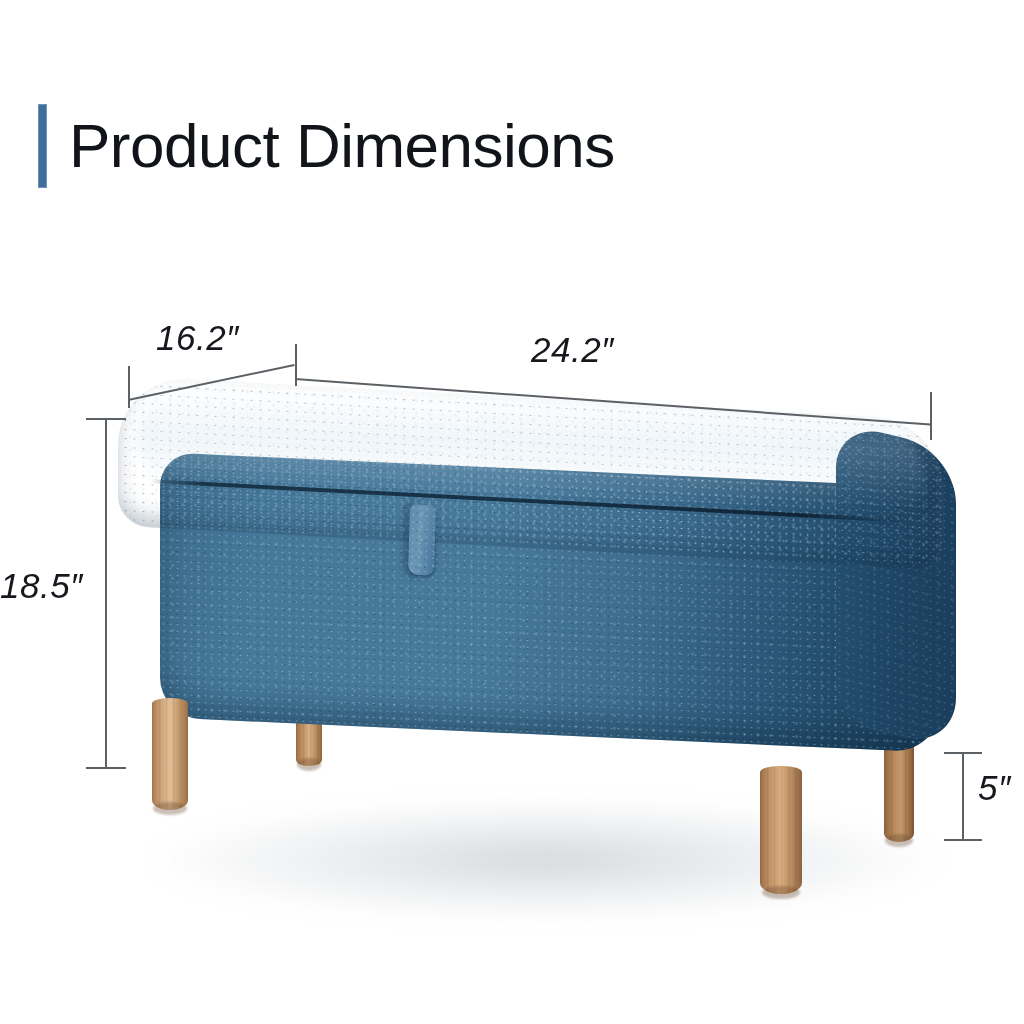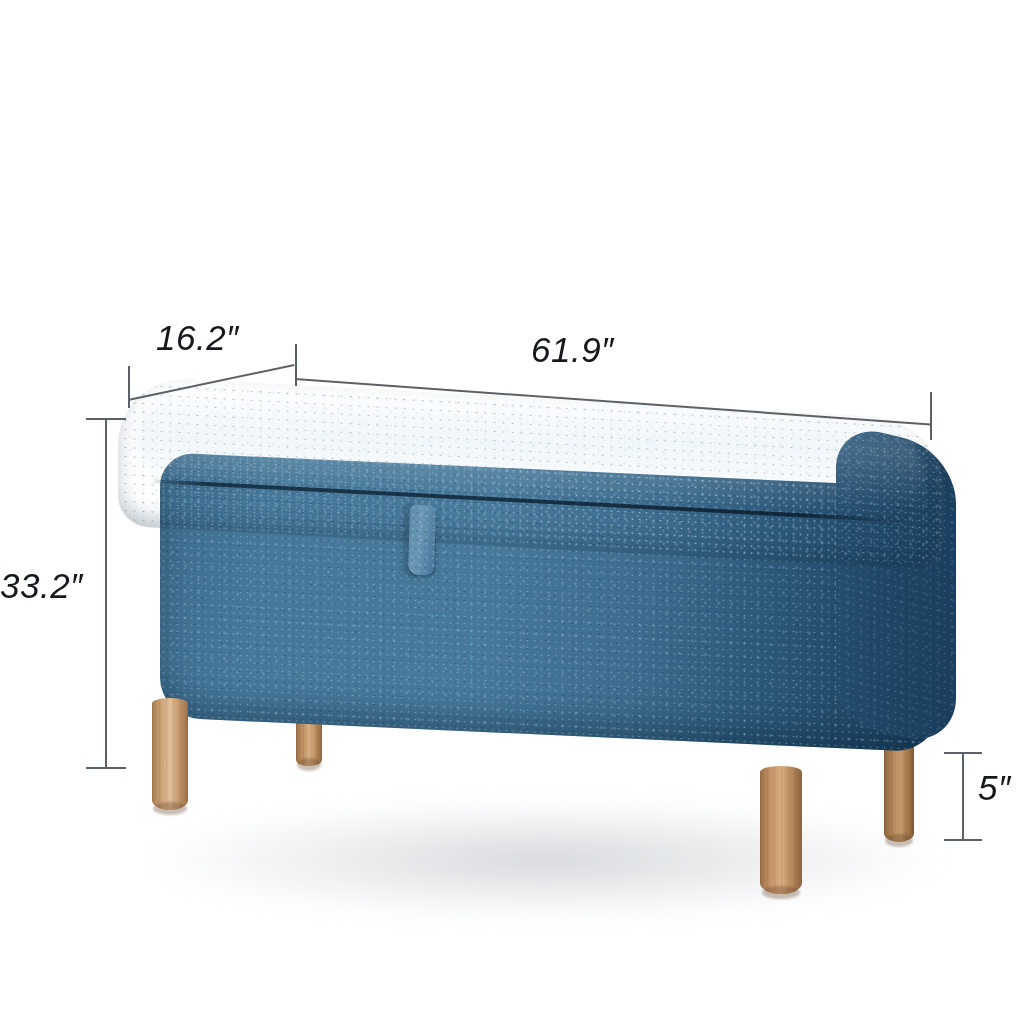"Product Dimensions" div.title-block { html: none -> <div> <div></div> <div>Product Dimensions</div> </div> }
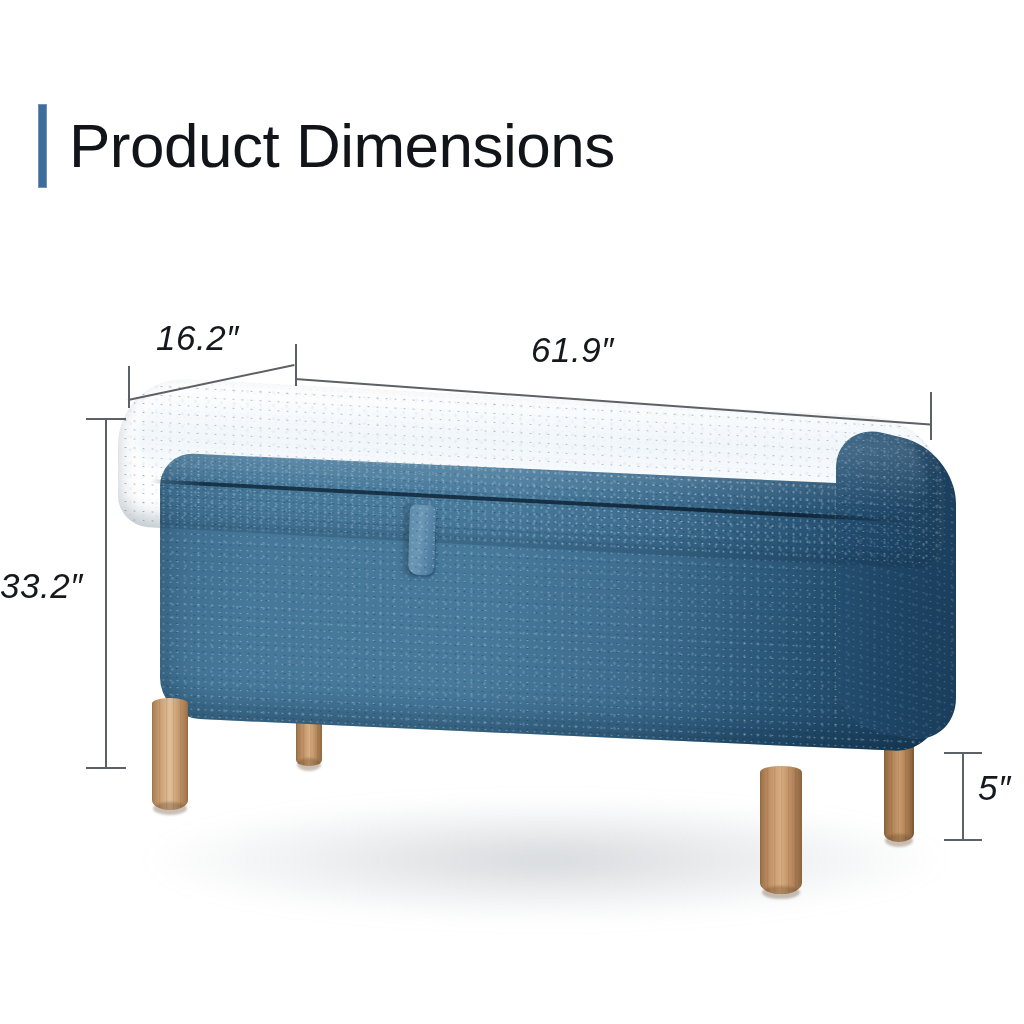"61.9″" div.dim-label { text: 61.9 -> 24.2 }
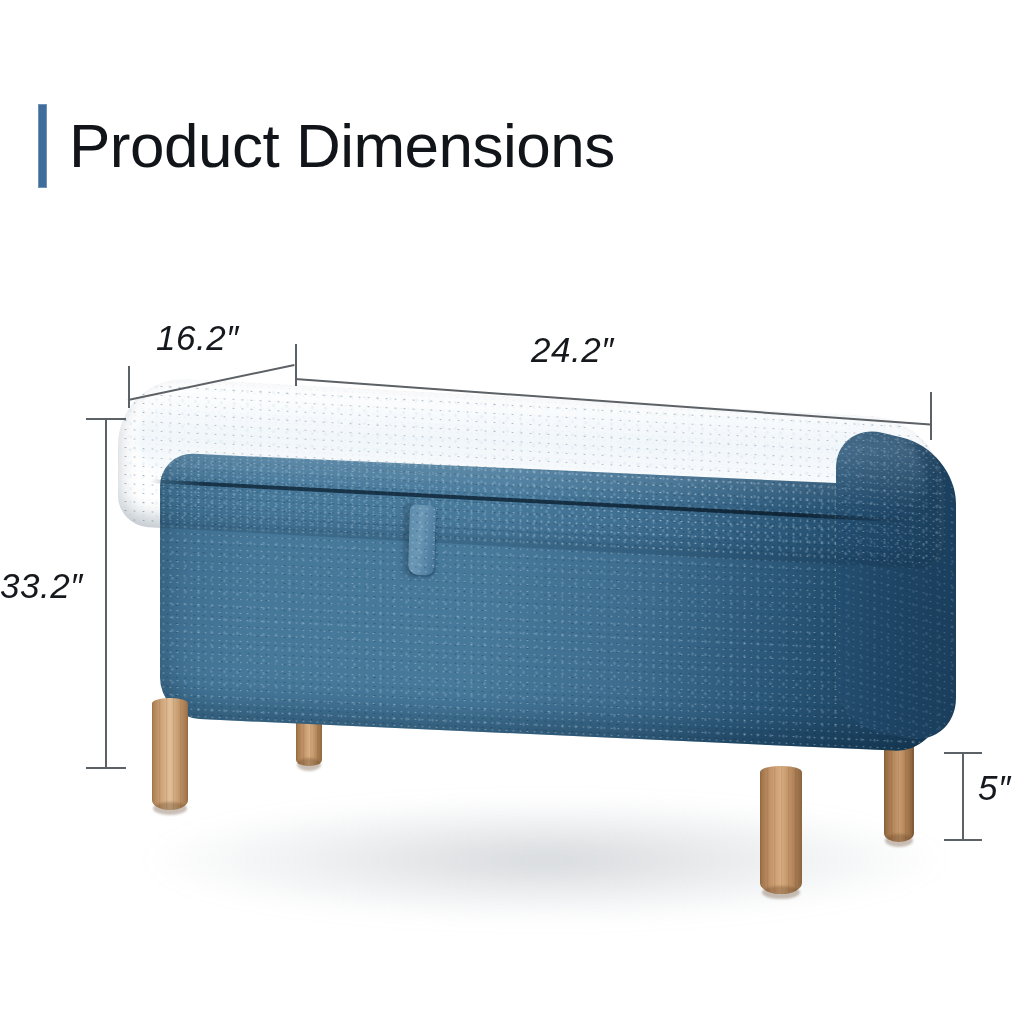"33.2″" div.dim-label { text: 33.2 -> 18.5 }
